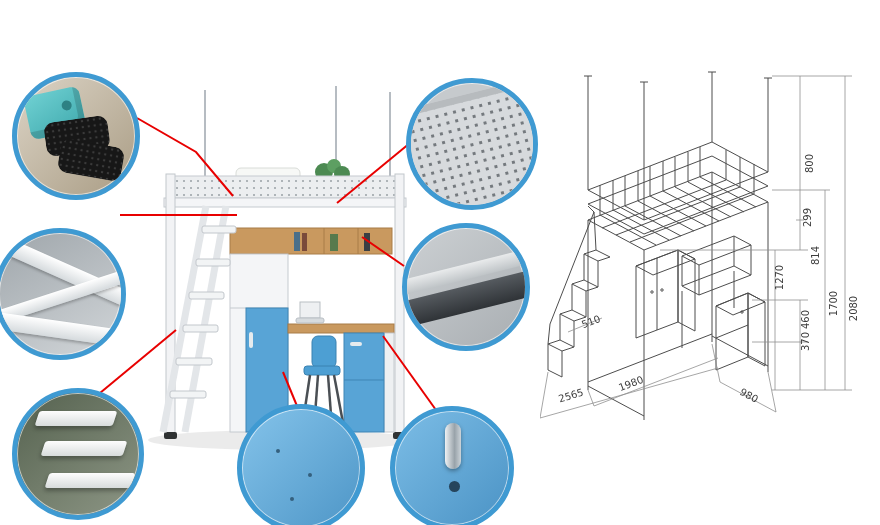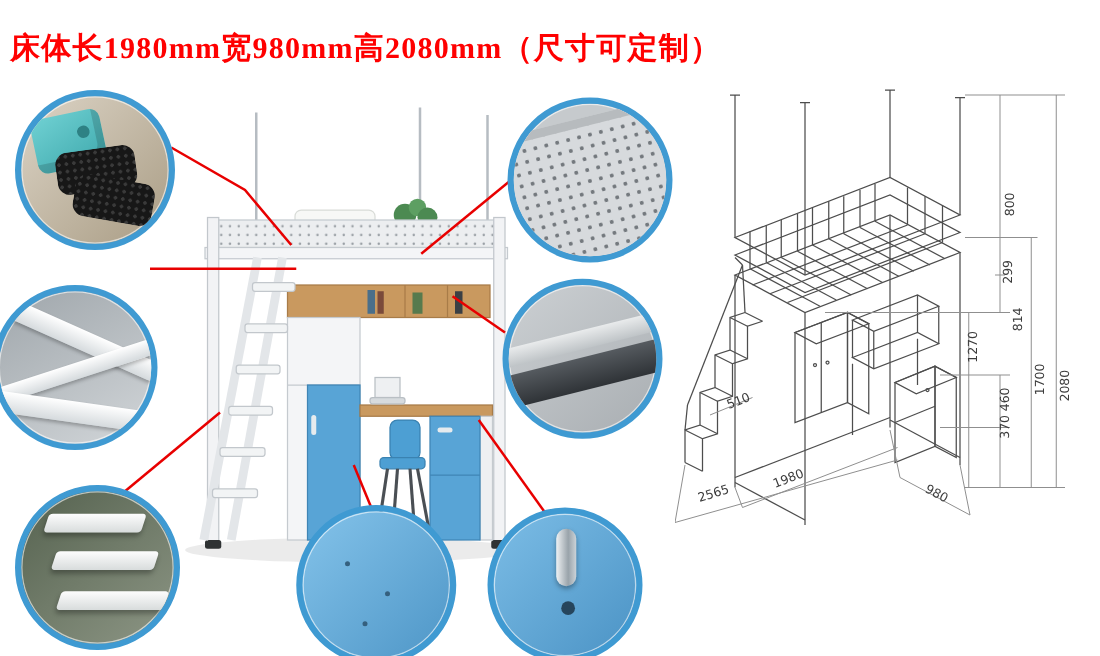"床体长1980mm宽980mm高2080mm（尺寸可定制）" div.title { html: <div>床体长1980mm宽980mm高2080mm（尺寸可定制）</div> -> none }
